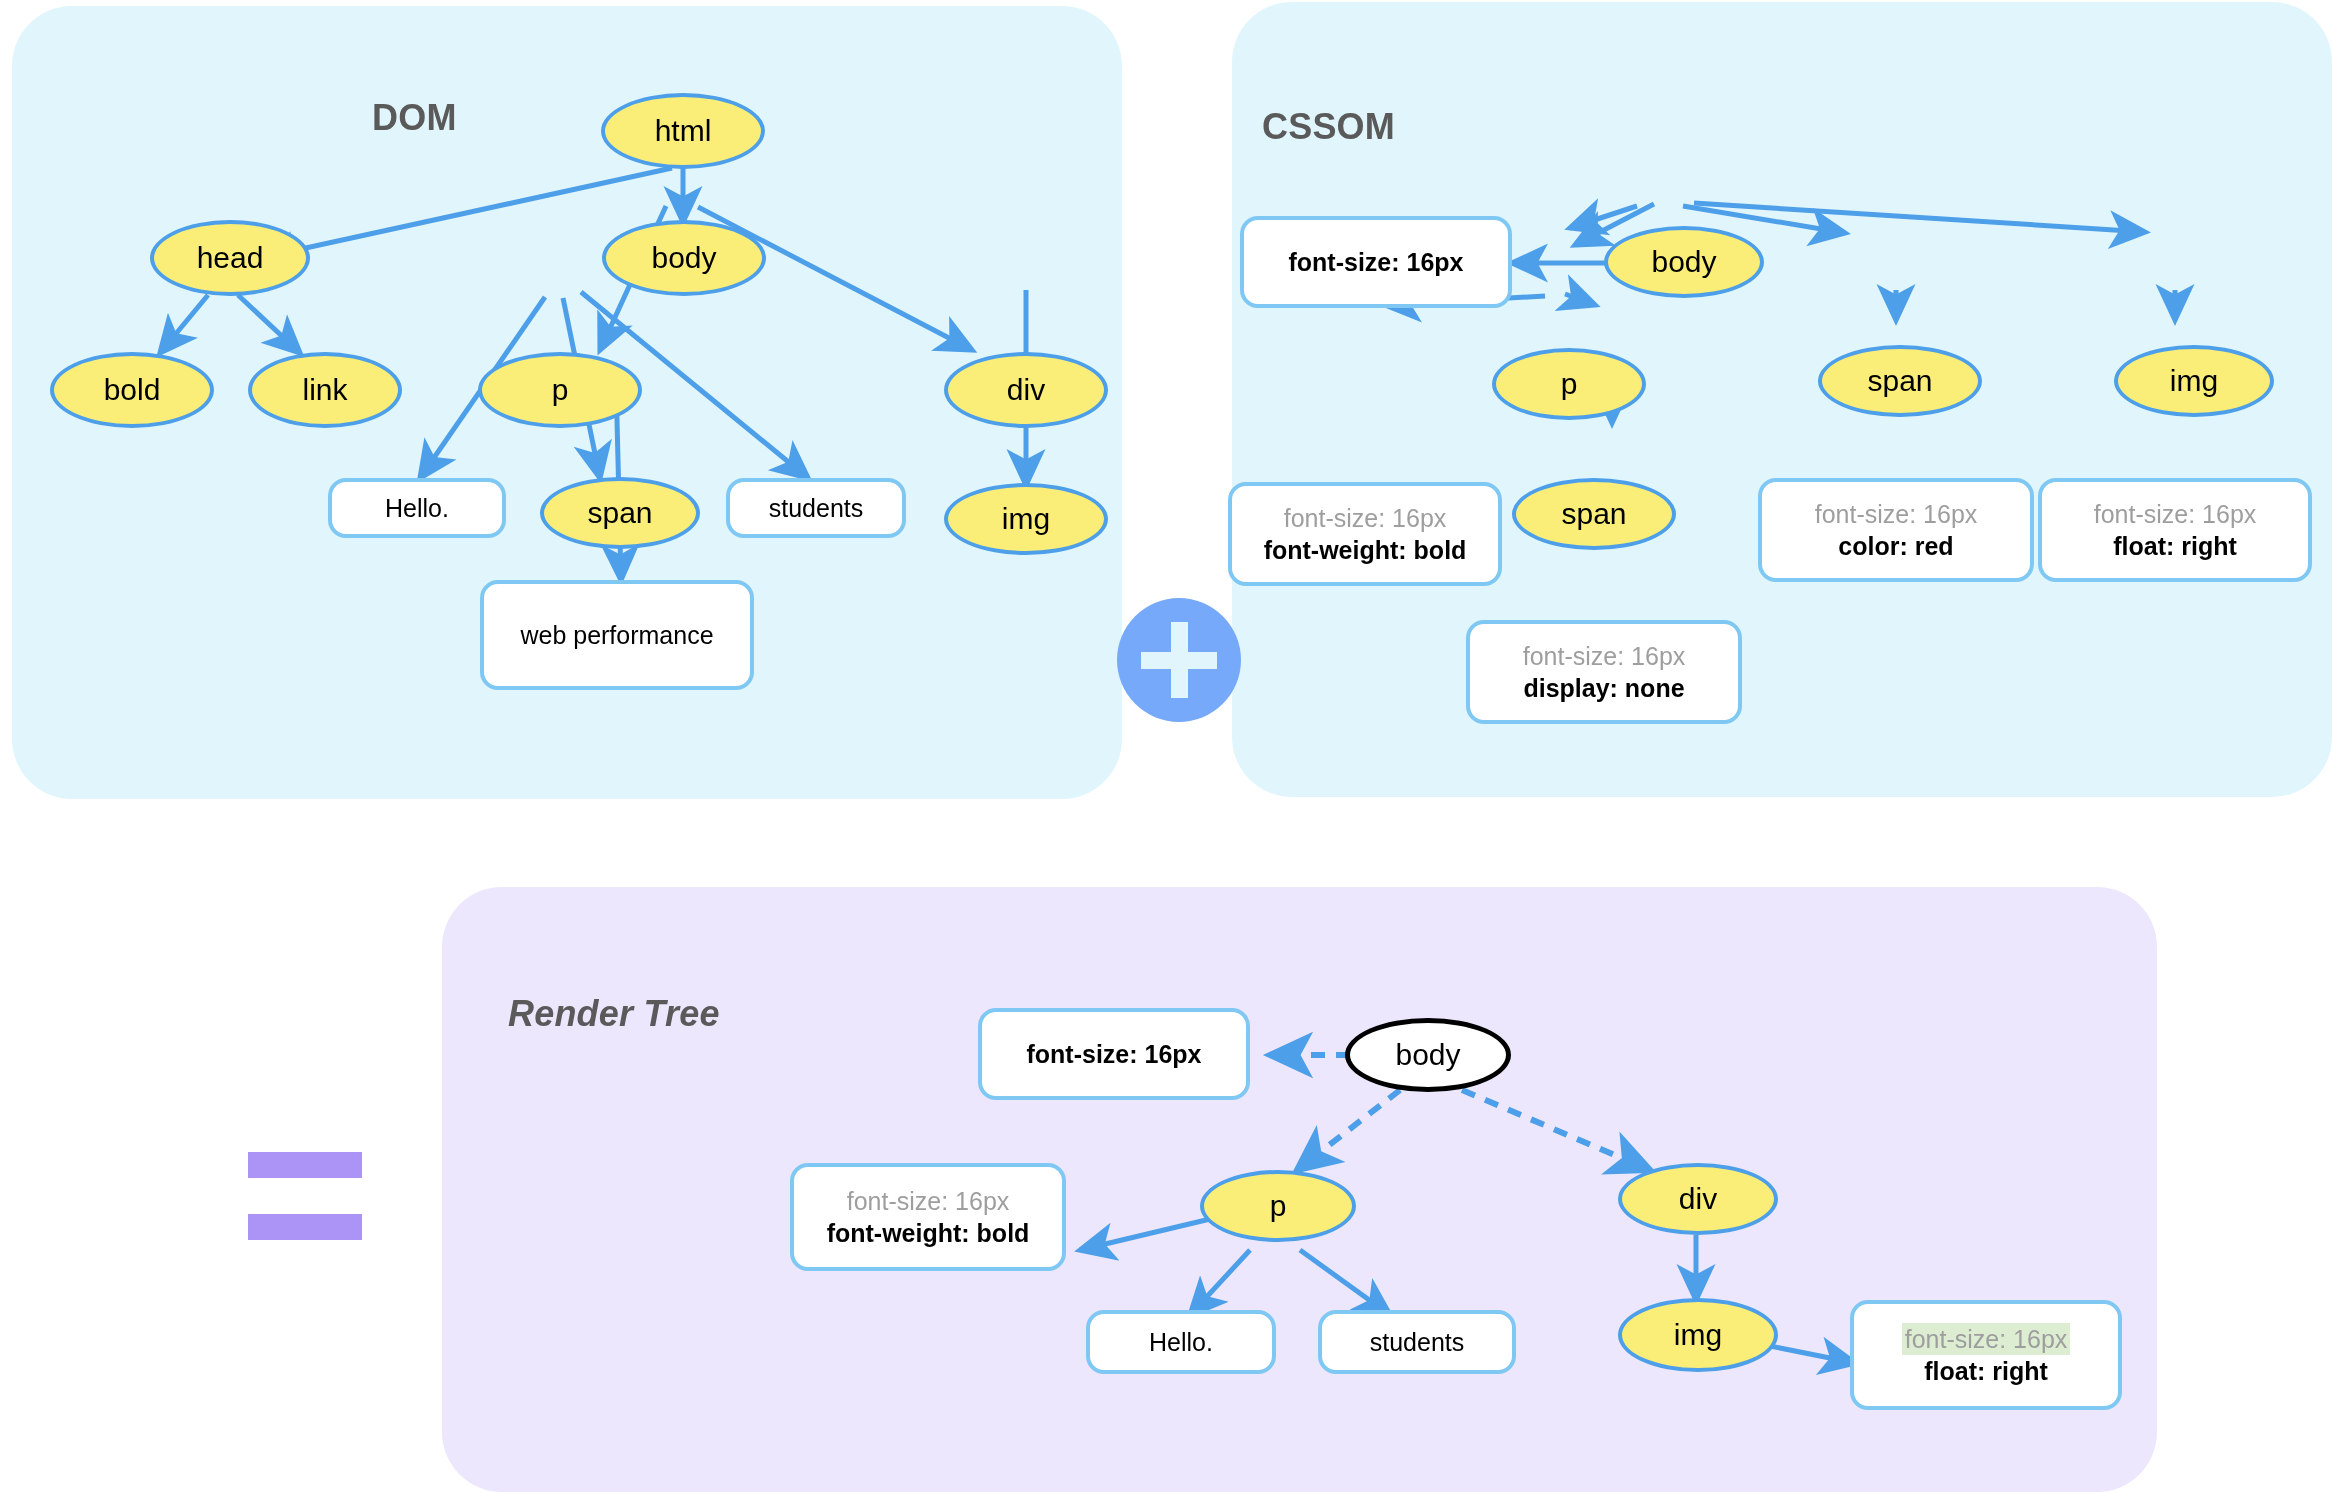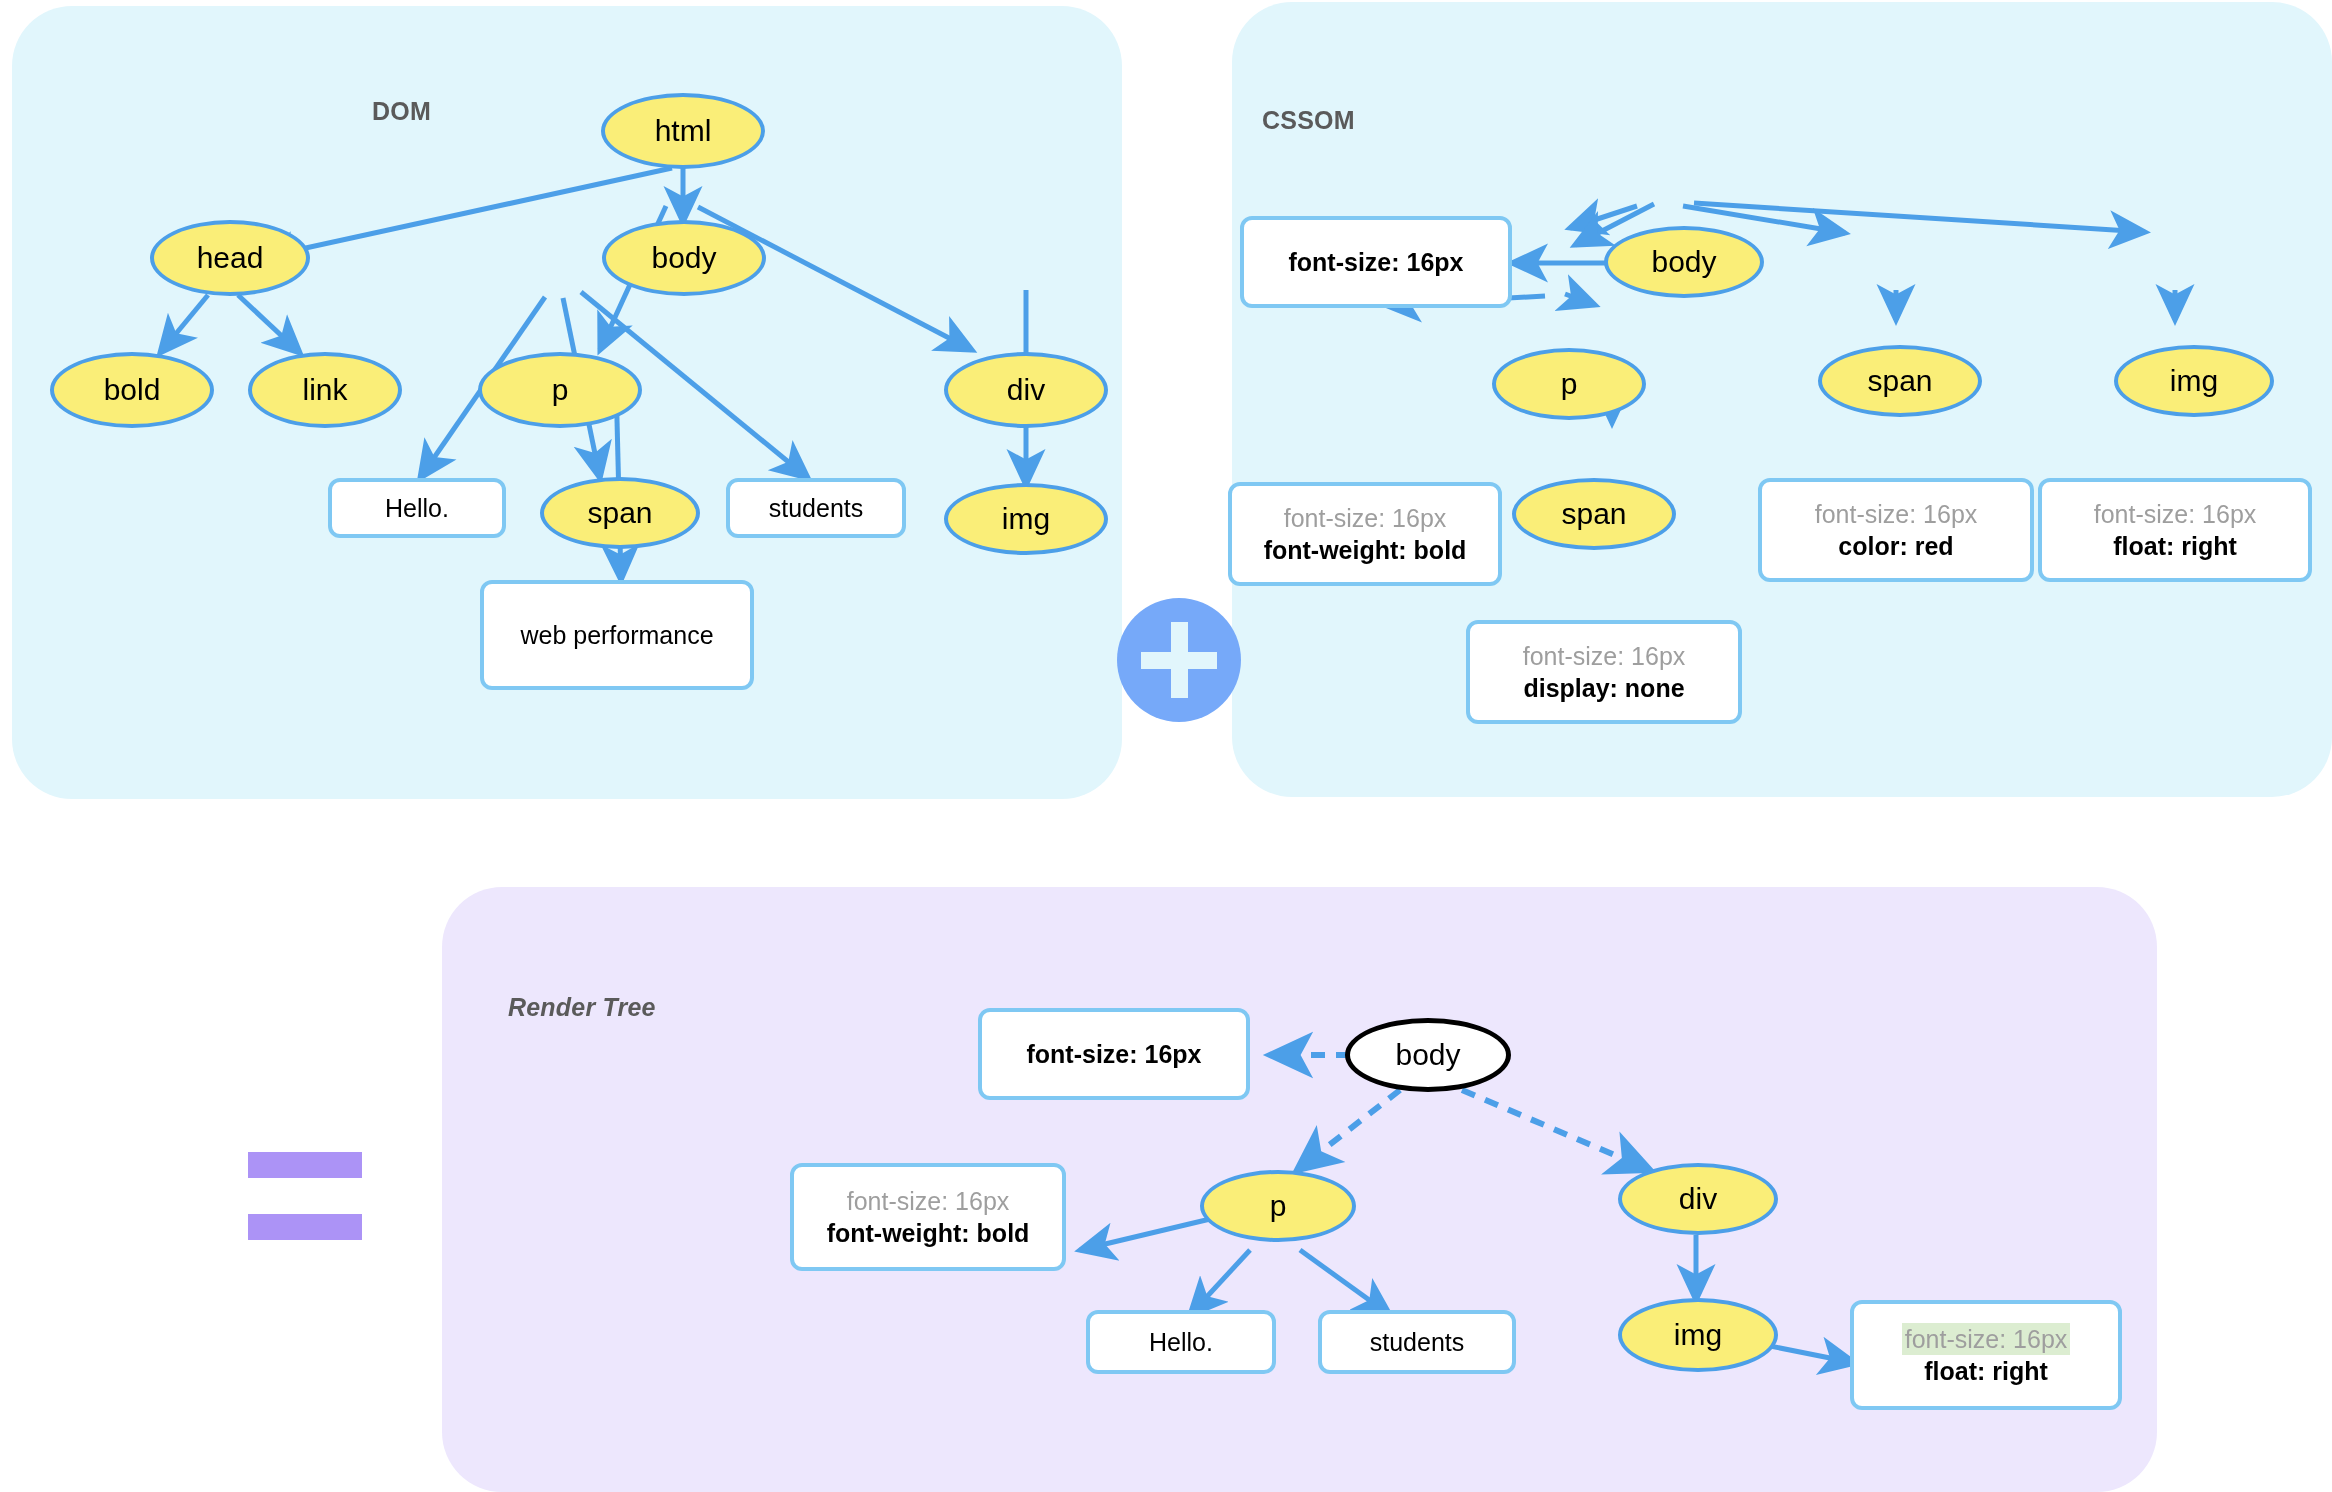"DOM" .panel-title { font-size: 25px -> 36px }
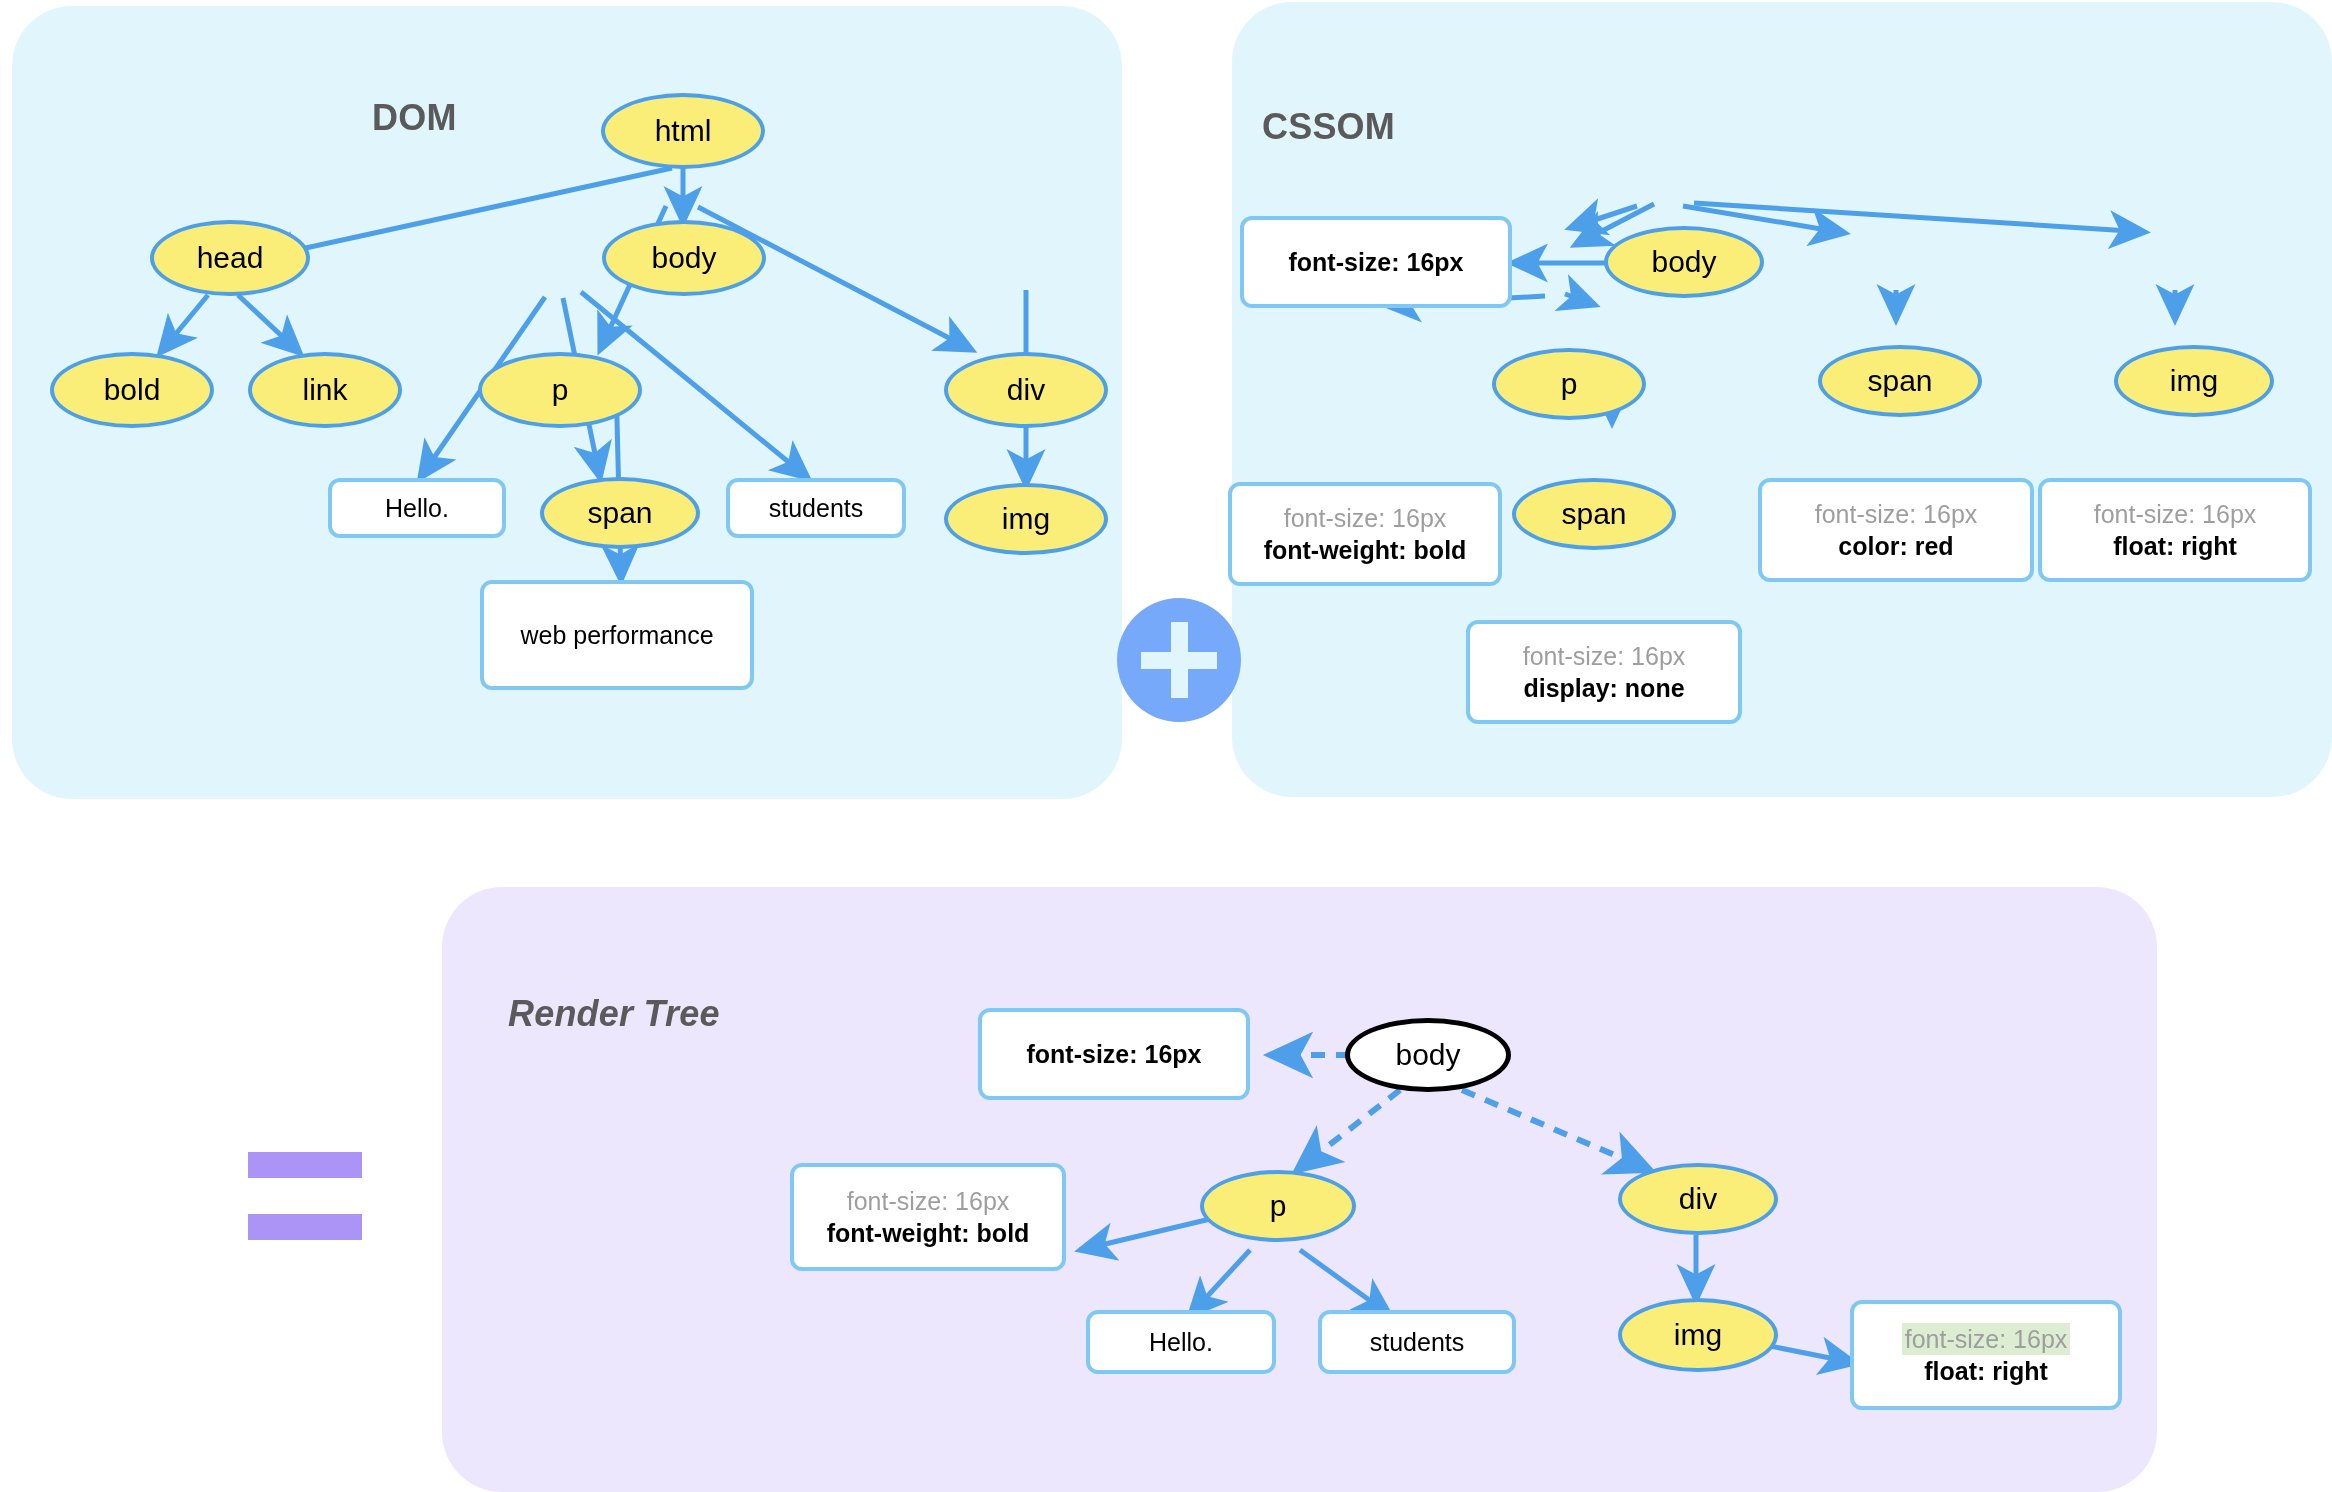"font-size: 16px" .boxnode { border-radius: 12px -> 18px }
